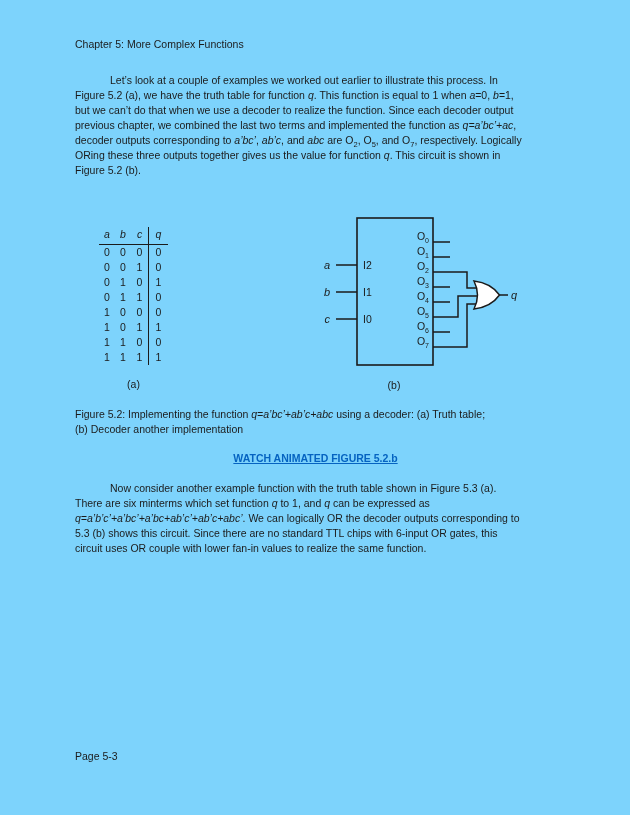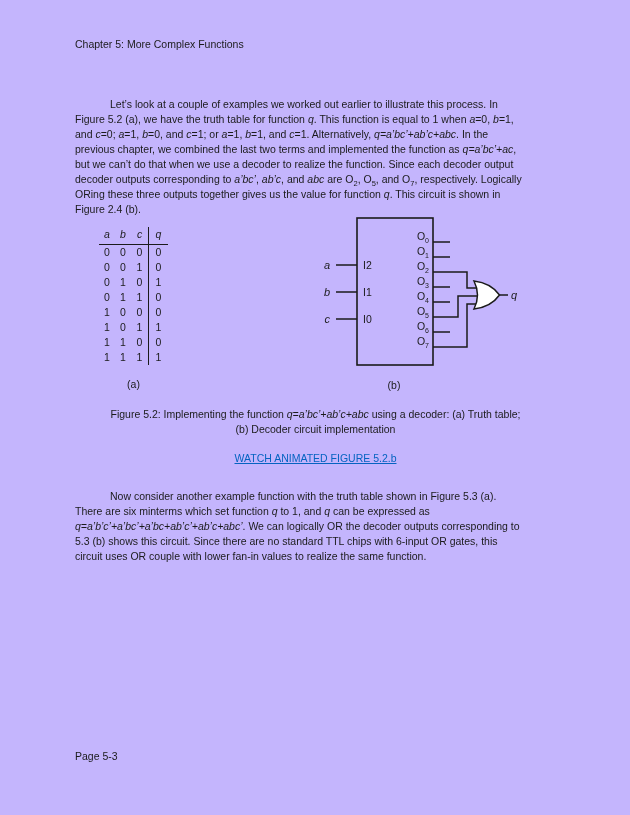"Chapter 5: More Complex Functions" .page { background: #c4b5fd -> #7dd3fc }
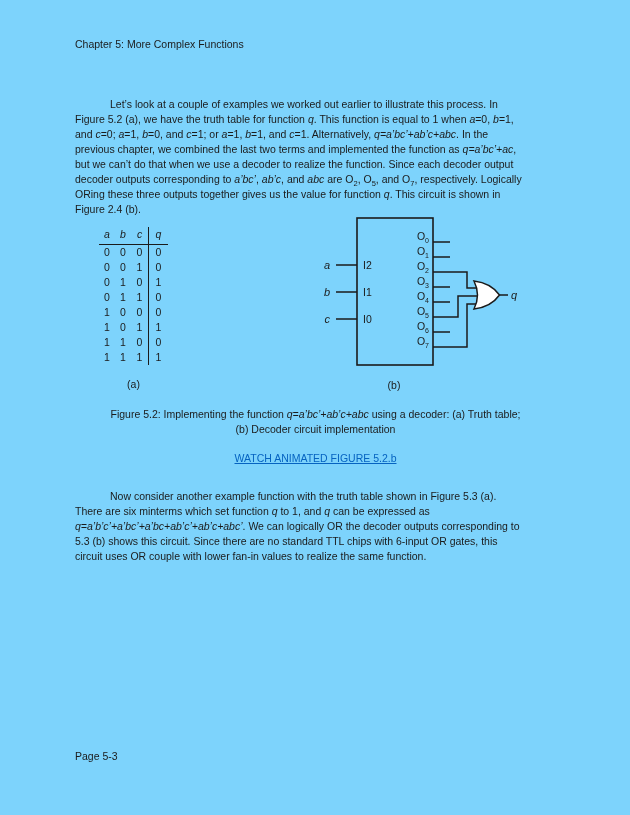"Let’s look at a couple" .para1 { margin-top: 24px -> none }
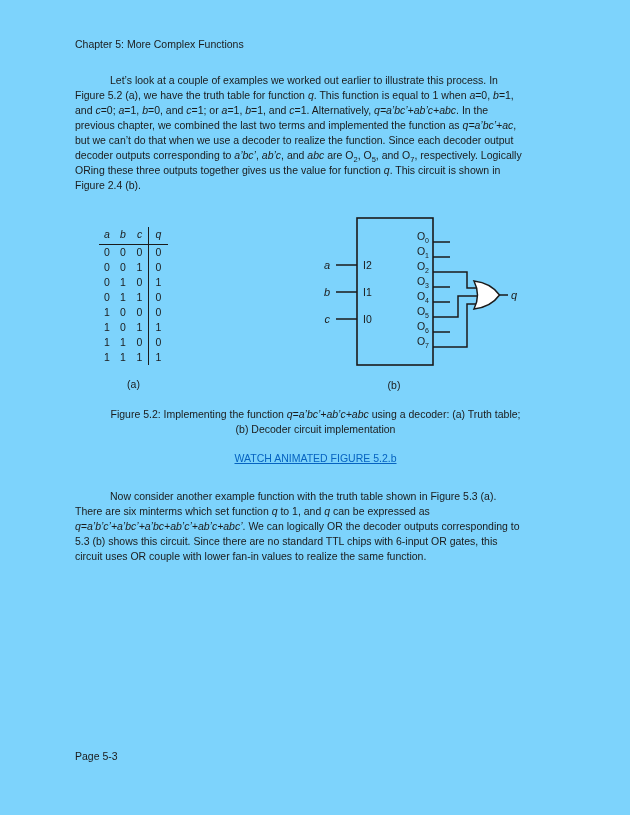"and c=0; a=1, b=0, and" div.line { html: <div>and <i>c</i>=0; <i>a</i>=1, <i>b</i>=0, and <i>c</i>=1; or <i>a</i>=1, <i>b</i>=1, and <i>c</i>=1. Alternatively, <i>q=a’bc’+ab’c+abc</i>. In the</div> -> none }
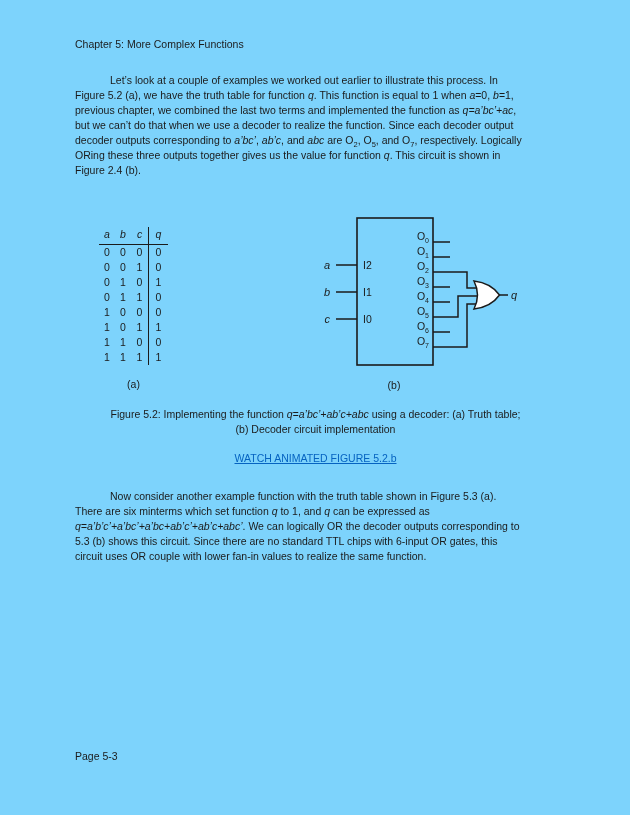"previous chapter, we combined the" div.line { order: before "but we can’t do that" -> after "but we can’t do that" }
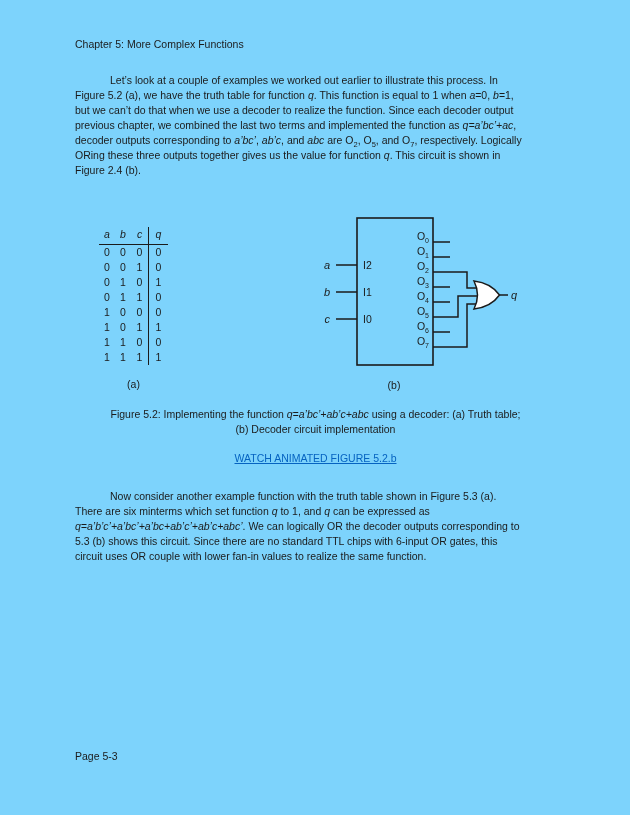"Figure 2.4 (b)." div.line { text: 2.4 -> 5.2 }
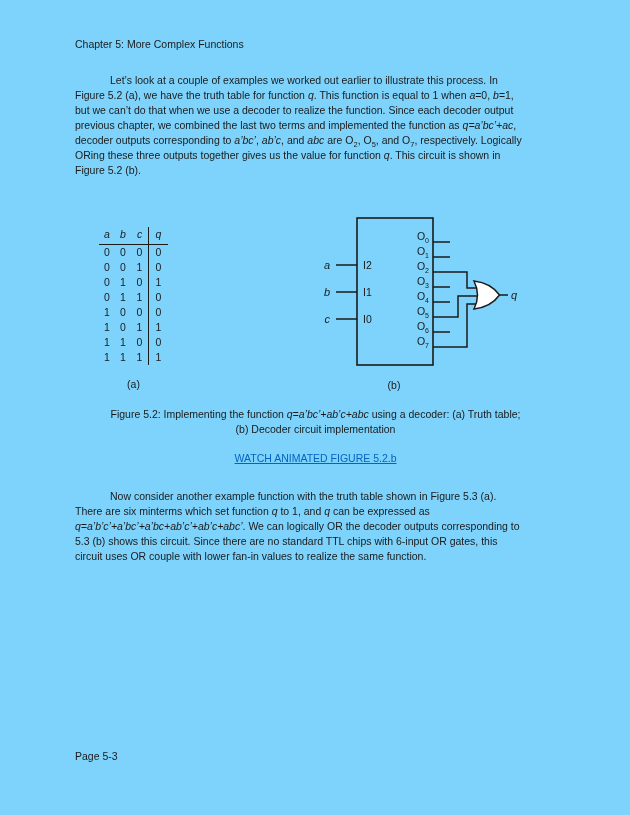"Figure 5.2: Implementing the function" .caption { text-align: center -> left }
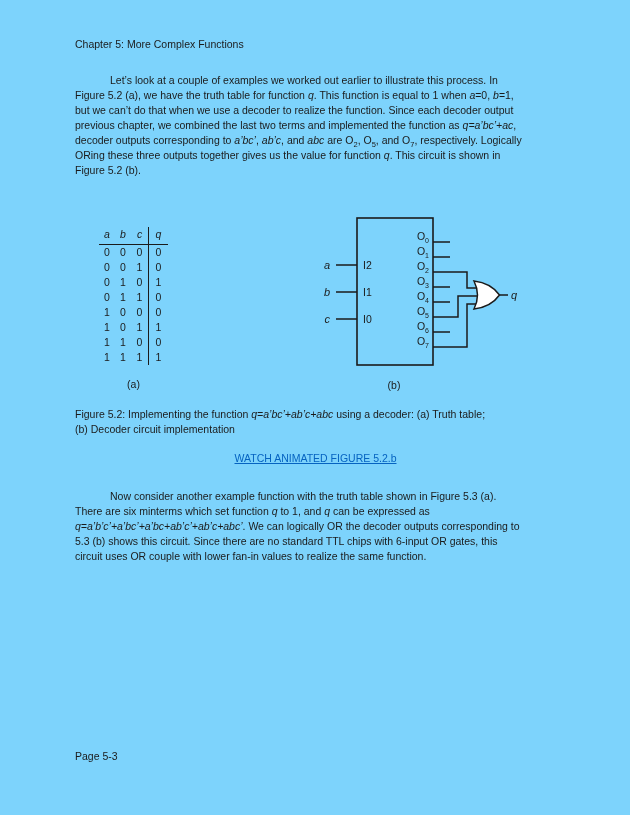"(b) Decoder circuit implementation" div.line { text: circuit -> another }
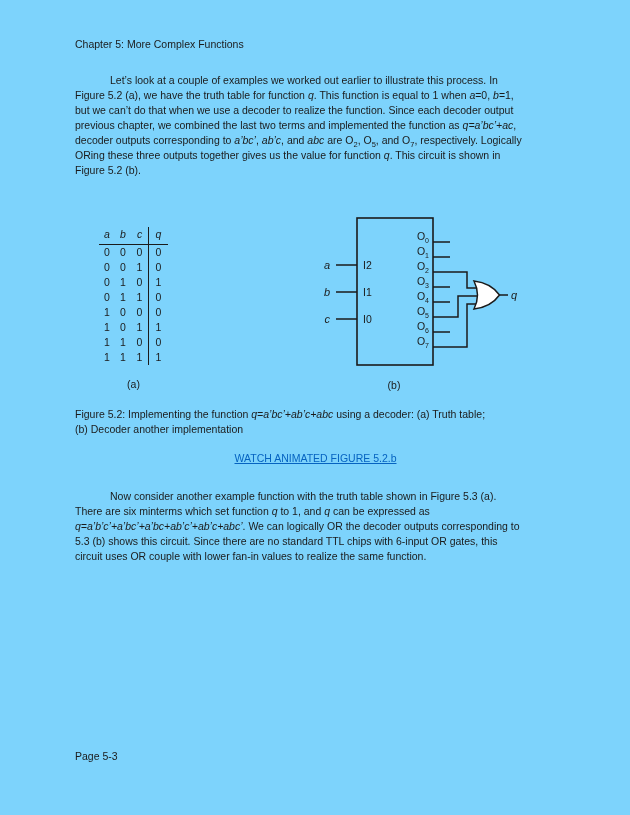"WATCH ANIMATED FIGURE 5.2.b" .fig-link { font-weight: none -> bold }
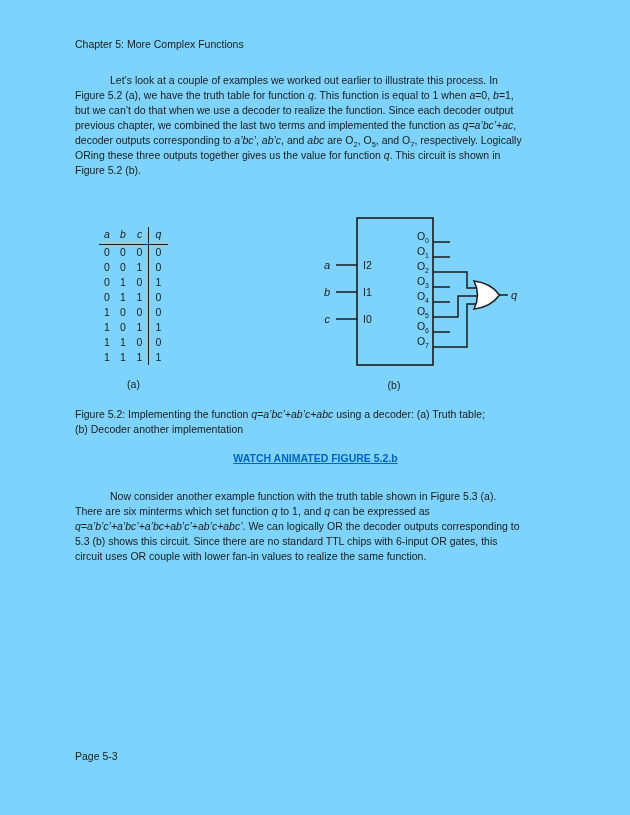"Now consider another example function" .para2 { margin-top: 8px -> none }
